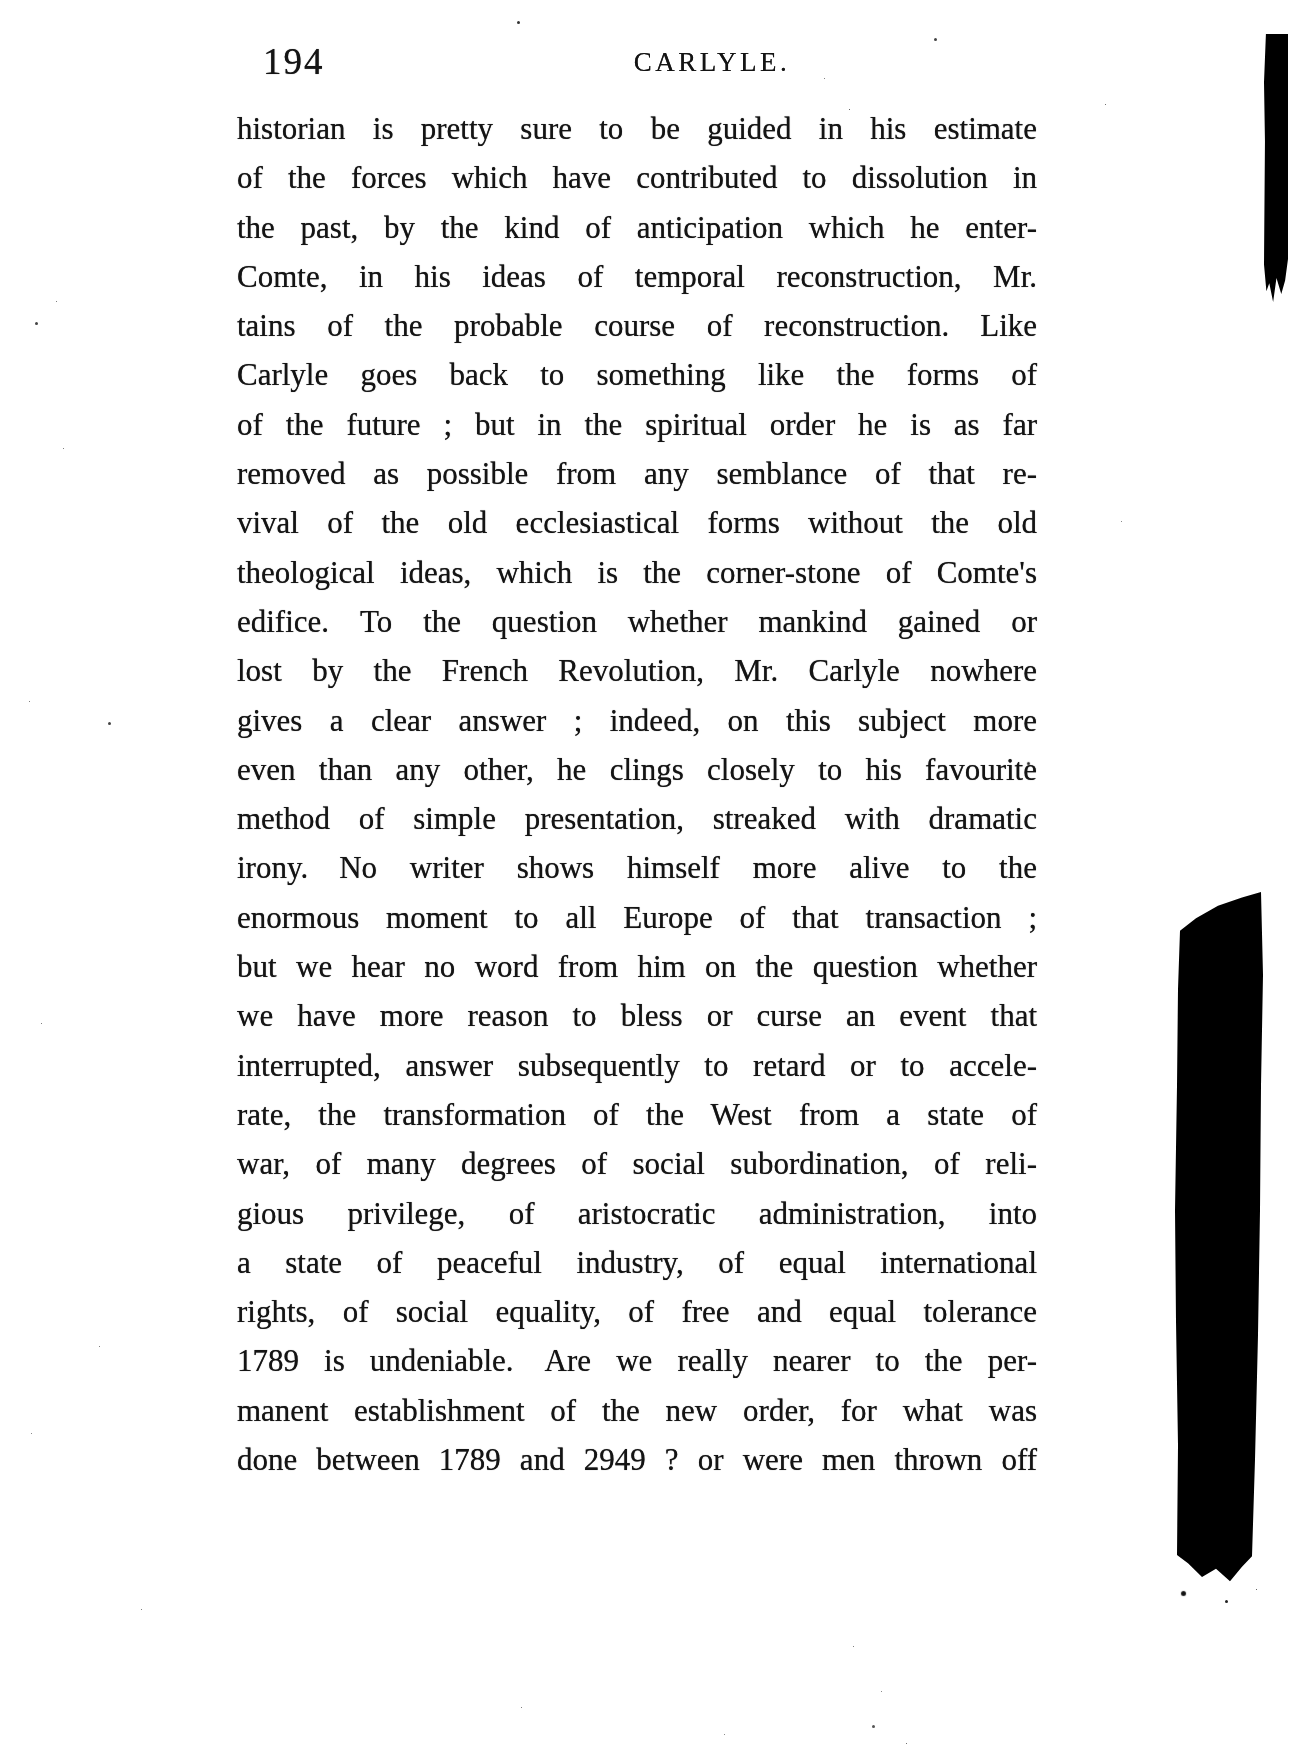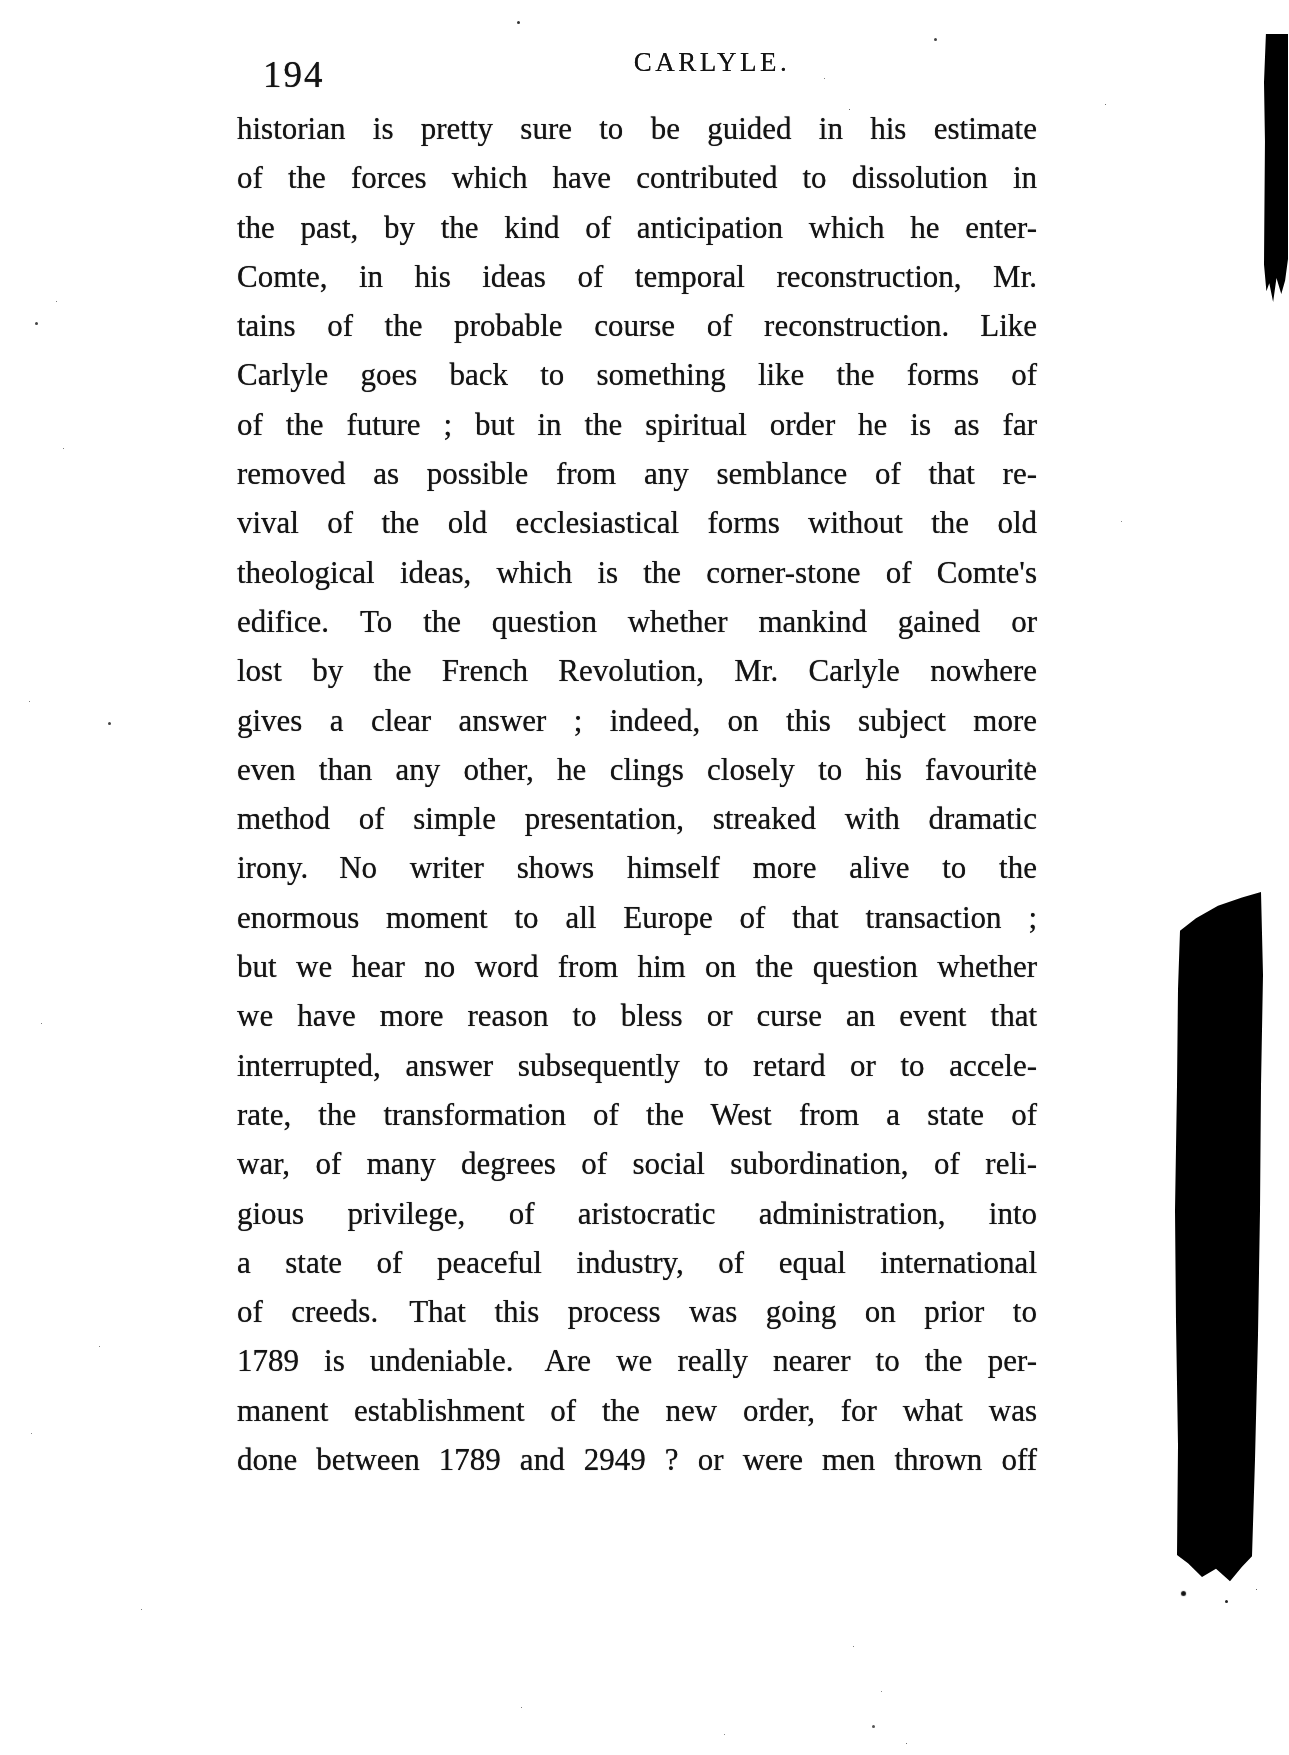"194" .page-number { top: 53px -> 40px }
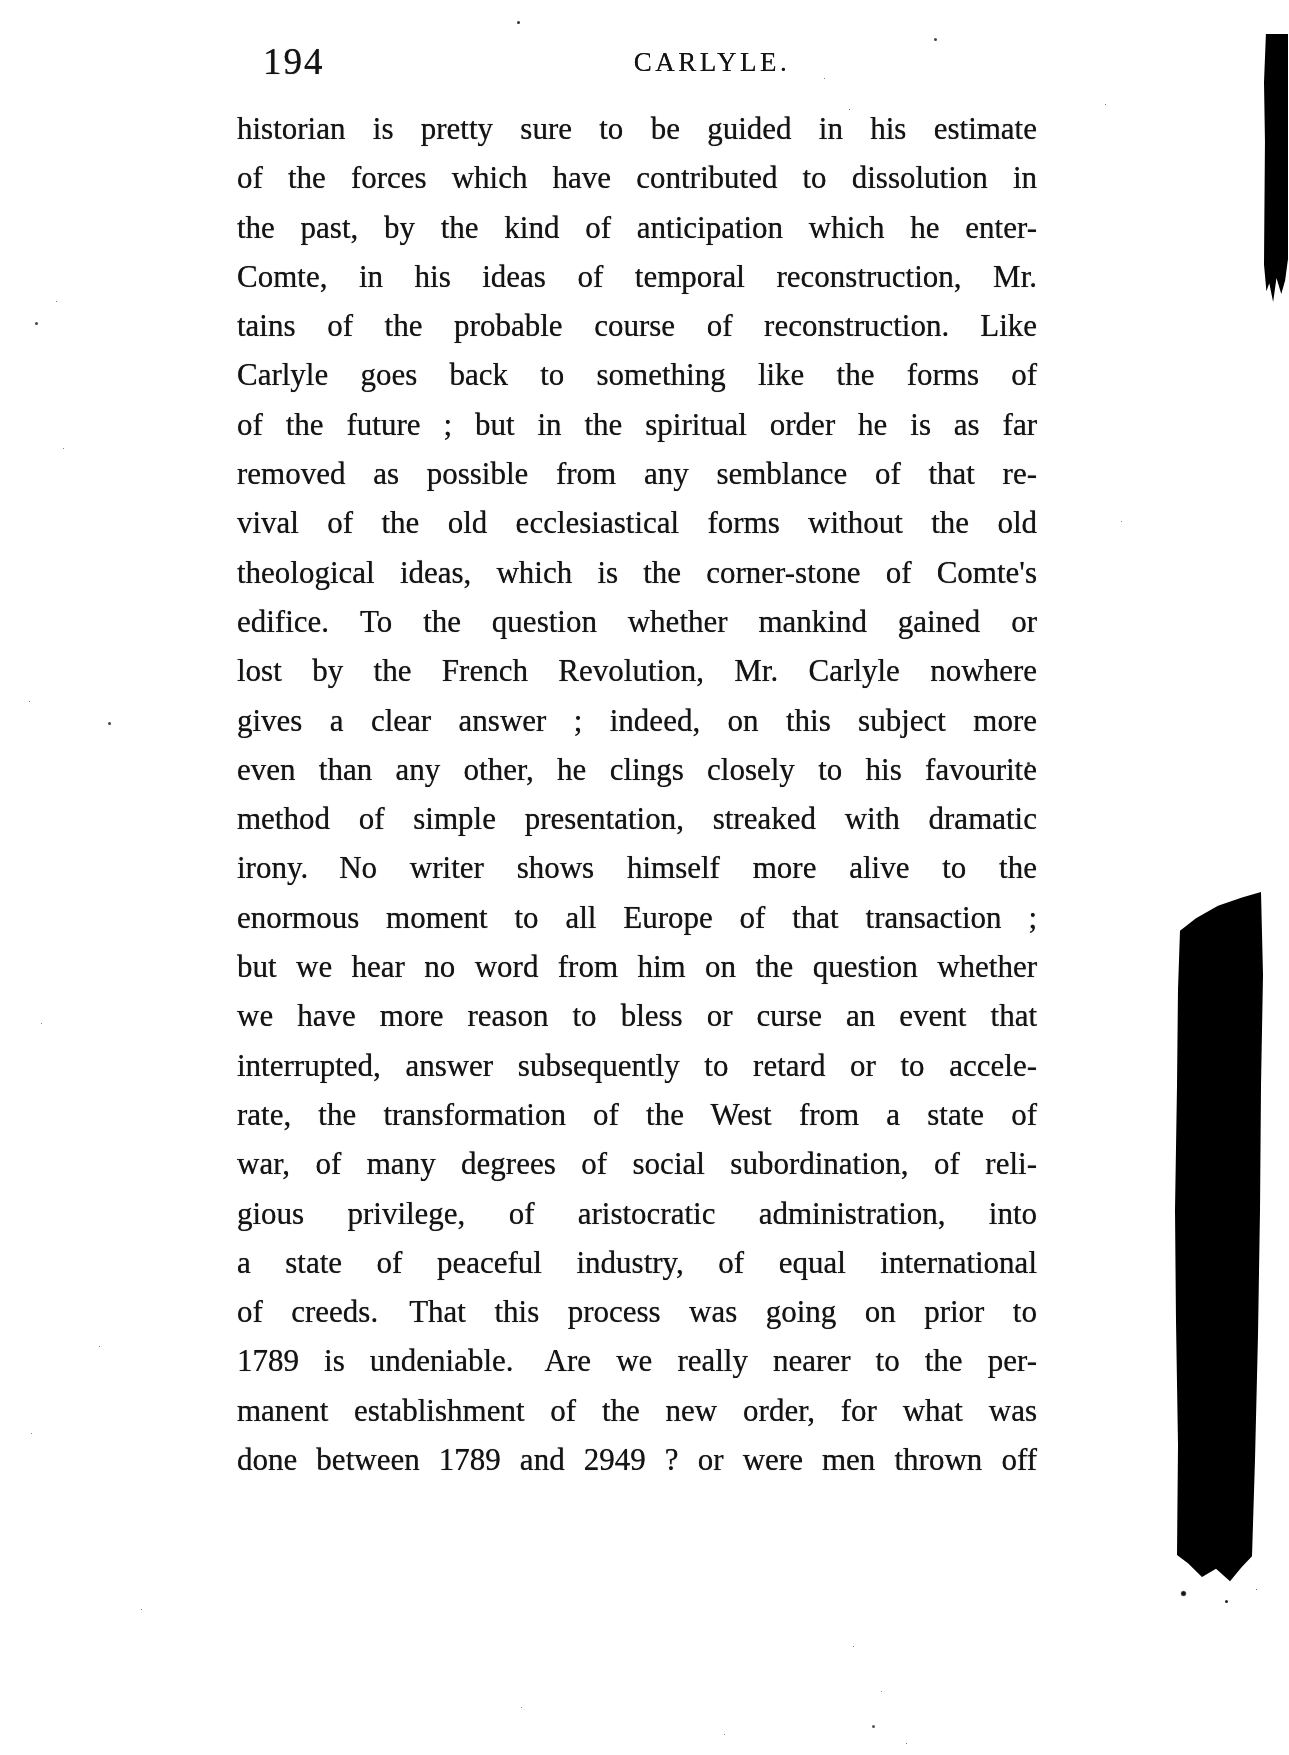"rights, of social equality, of" div.text-line { html: none -> <div>rights, of social equality, of free and equal tolerance</div> }
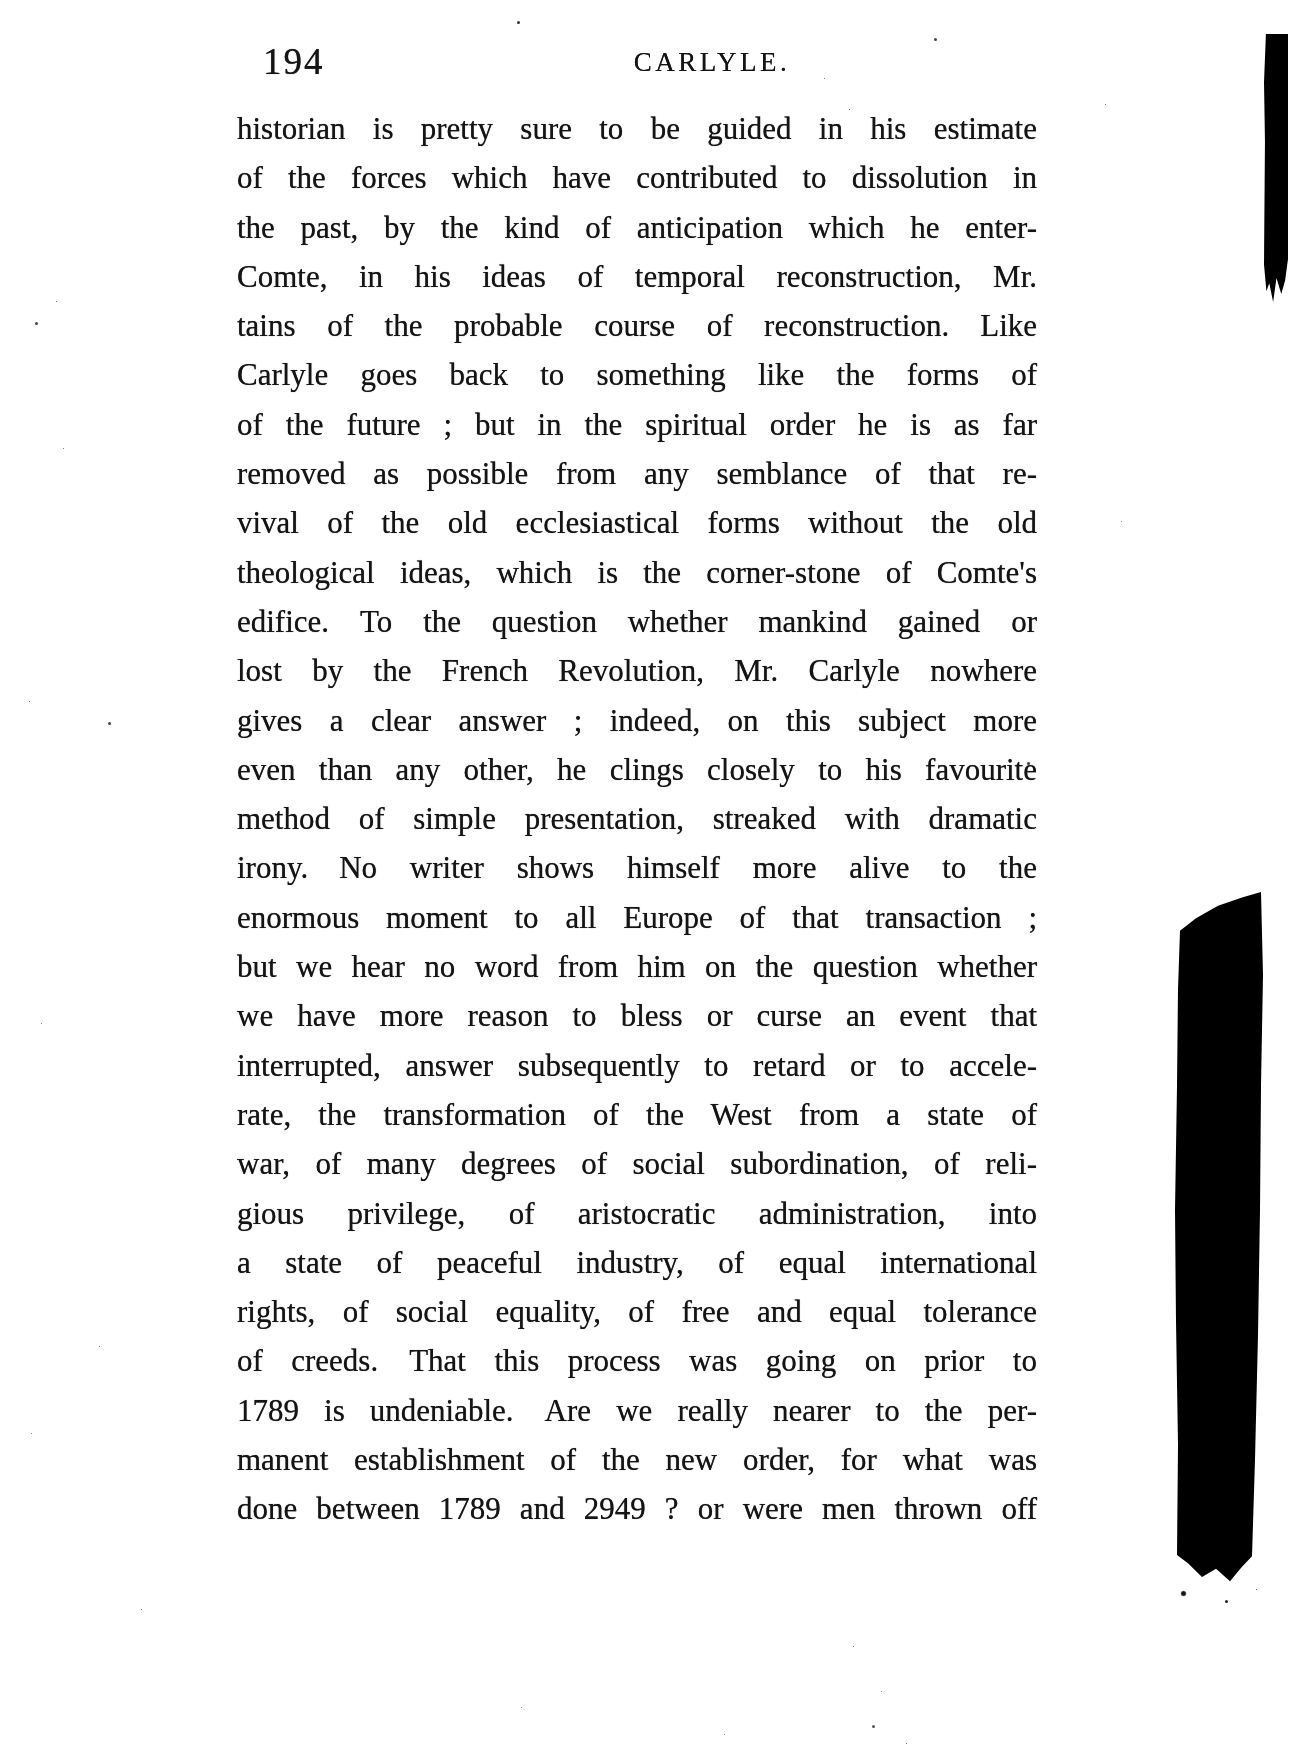"of creeds. That this process" div.text-line { html: <div>of creeds. That this process was going on prior to</div> -> none }
